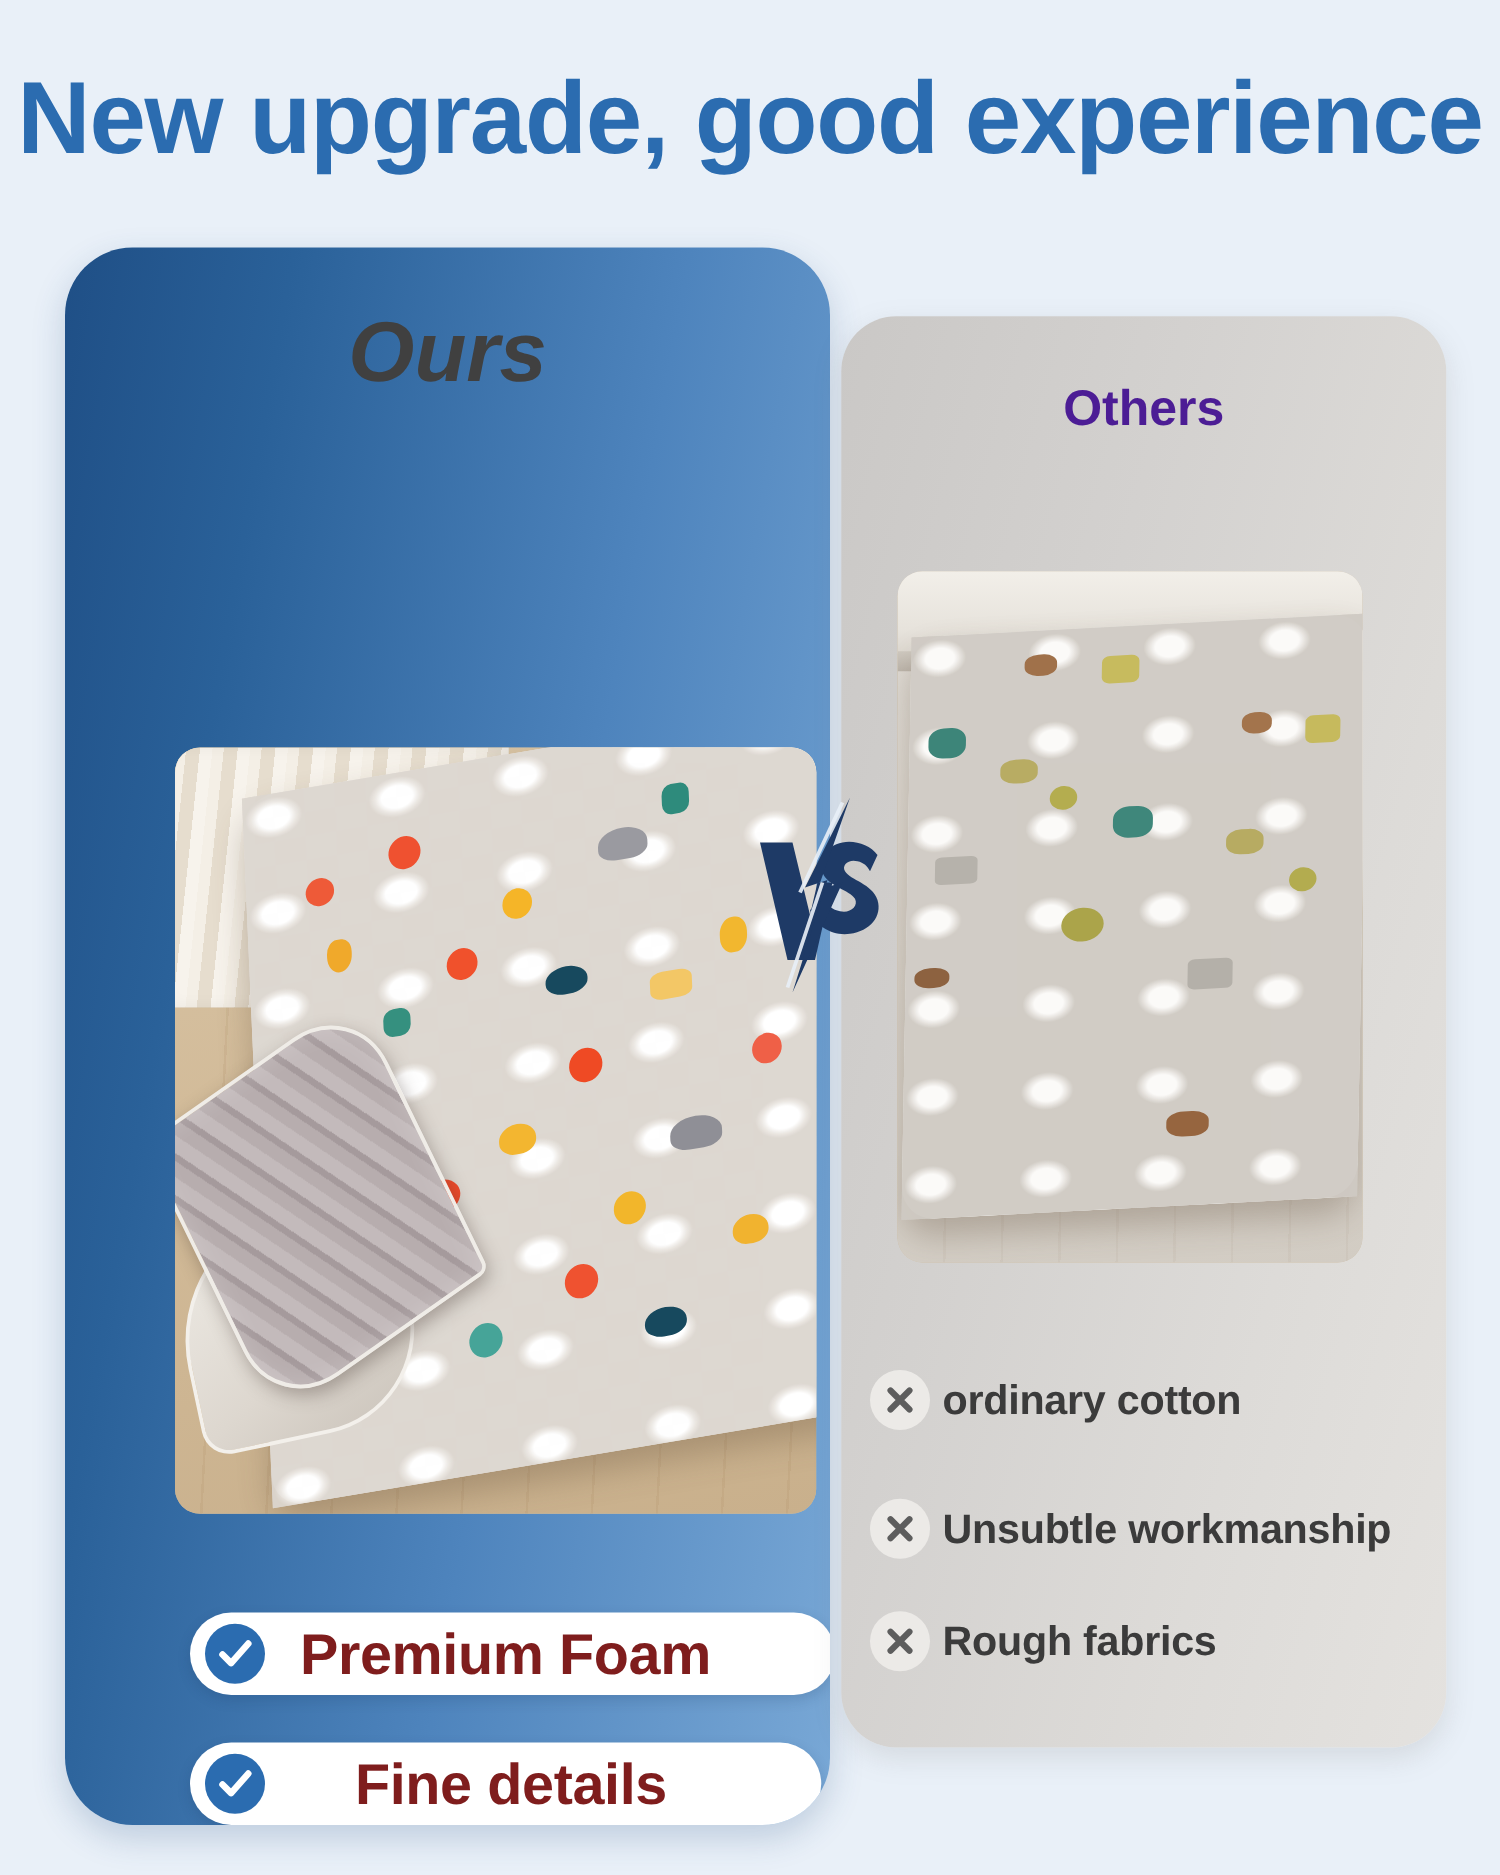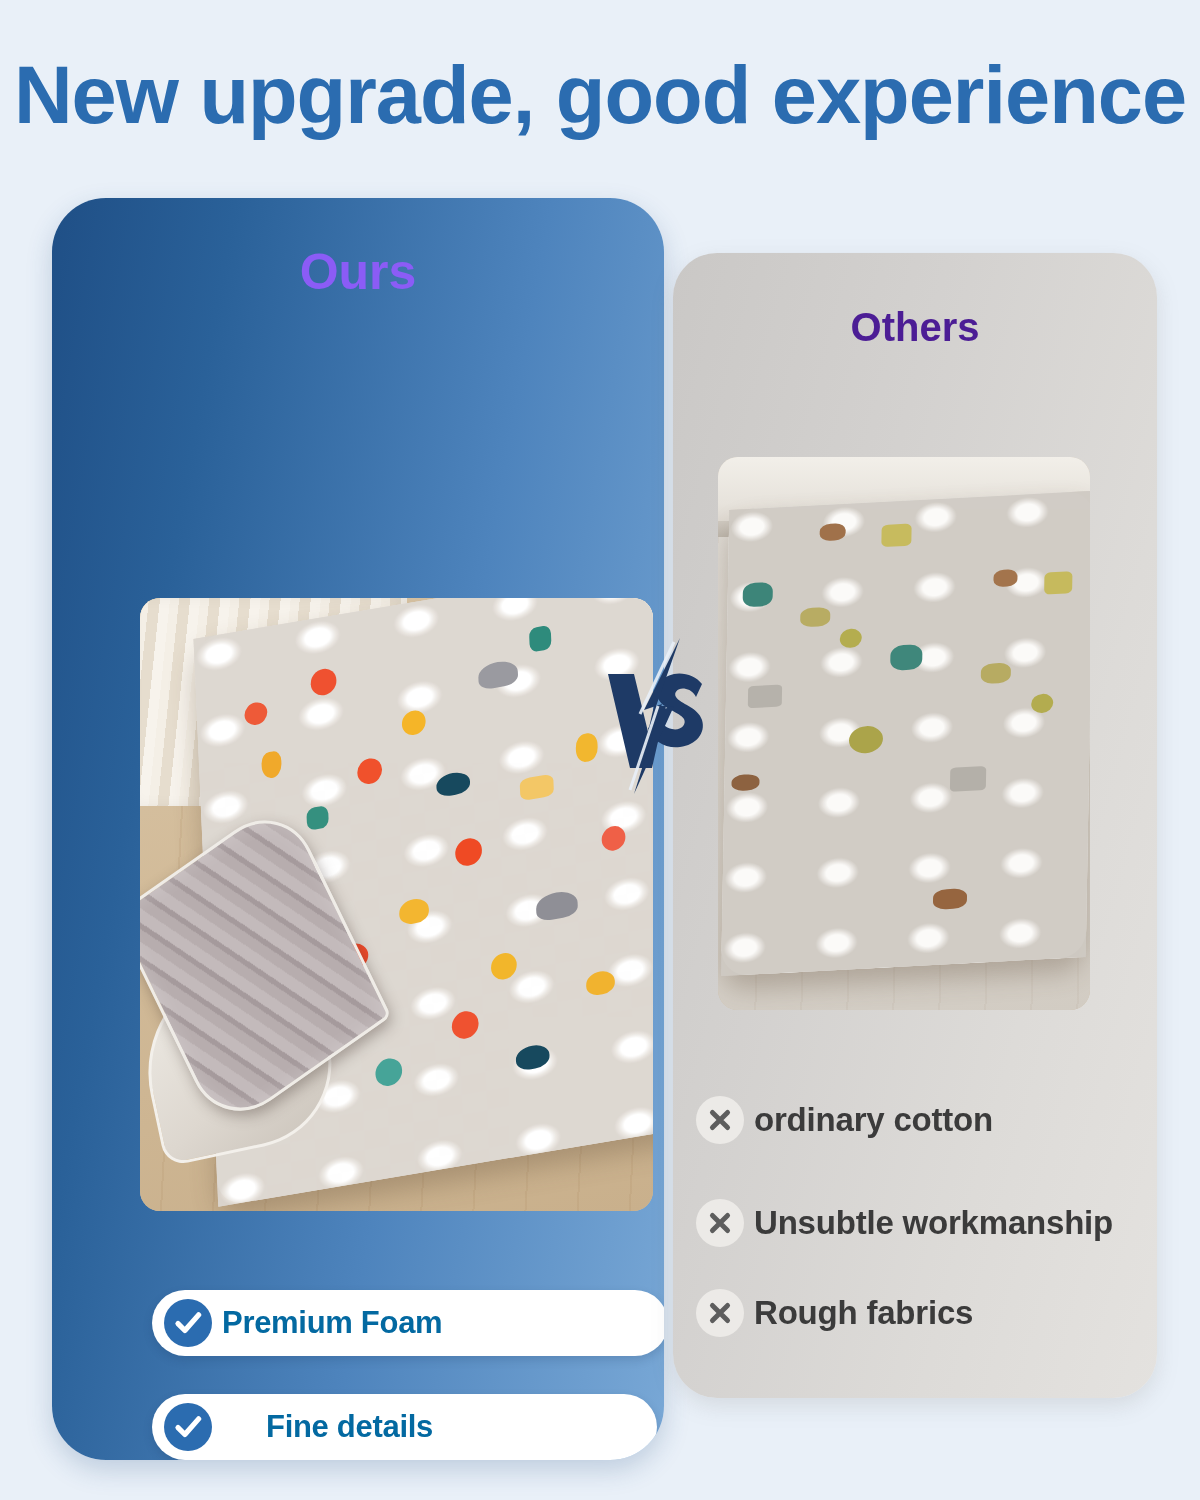"Ours" .head-ours { color: #8b5cf6 -> #404040; font-size: 50px -> 68px; font-style: none -> italic }
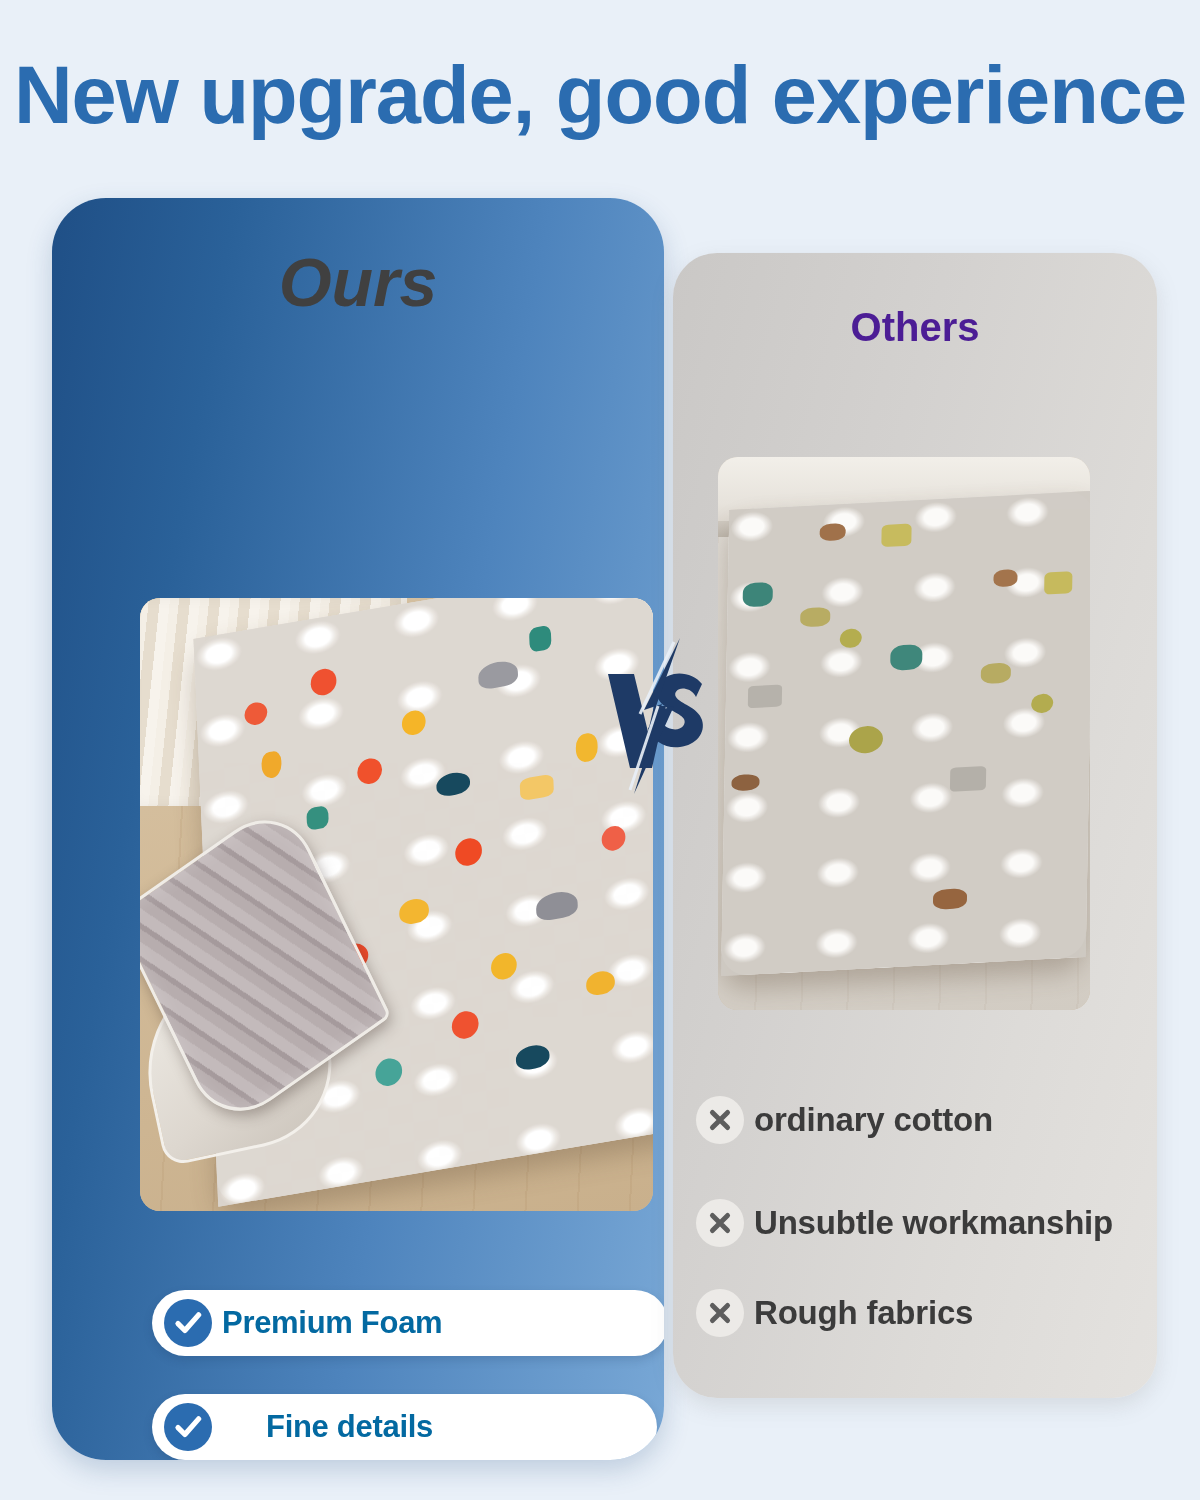"Premium Foam" .pill-label { color: #0369a1 -> #7f1d1d; font-size: 31px -> 46px; margin-left: 10px -> 28px }
